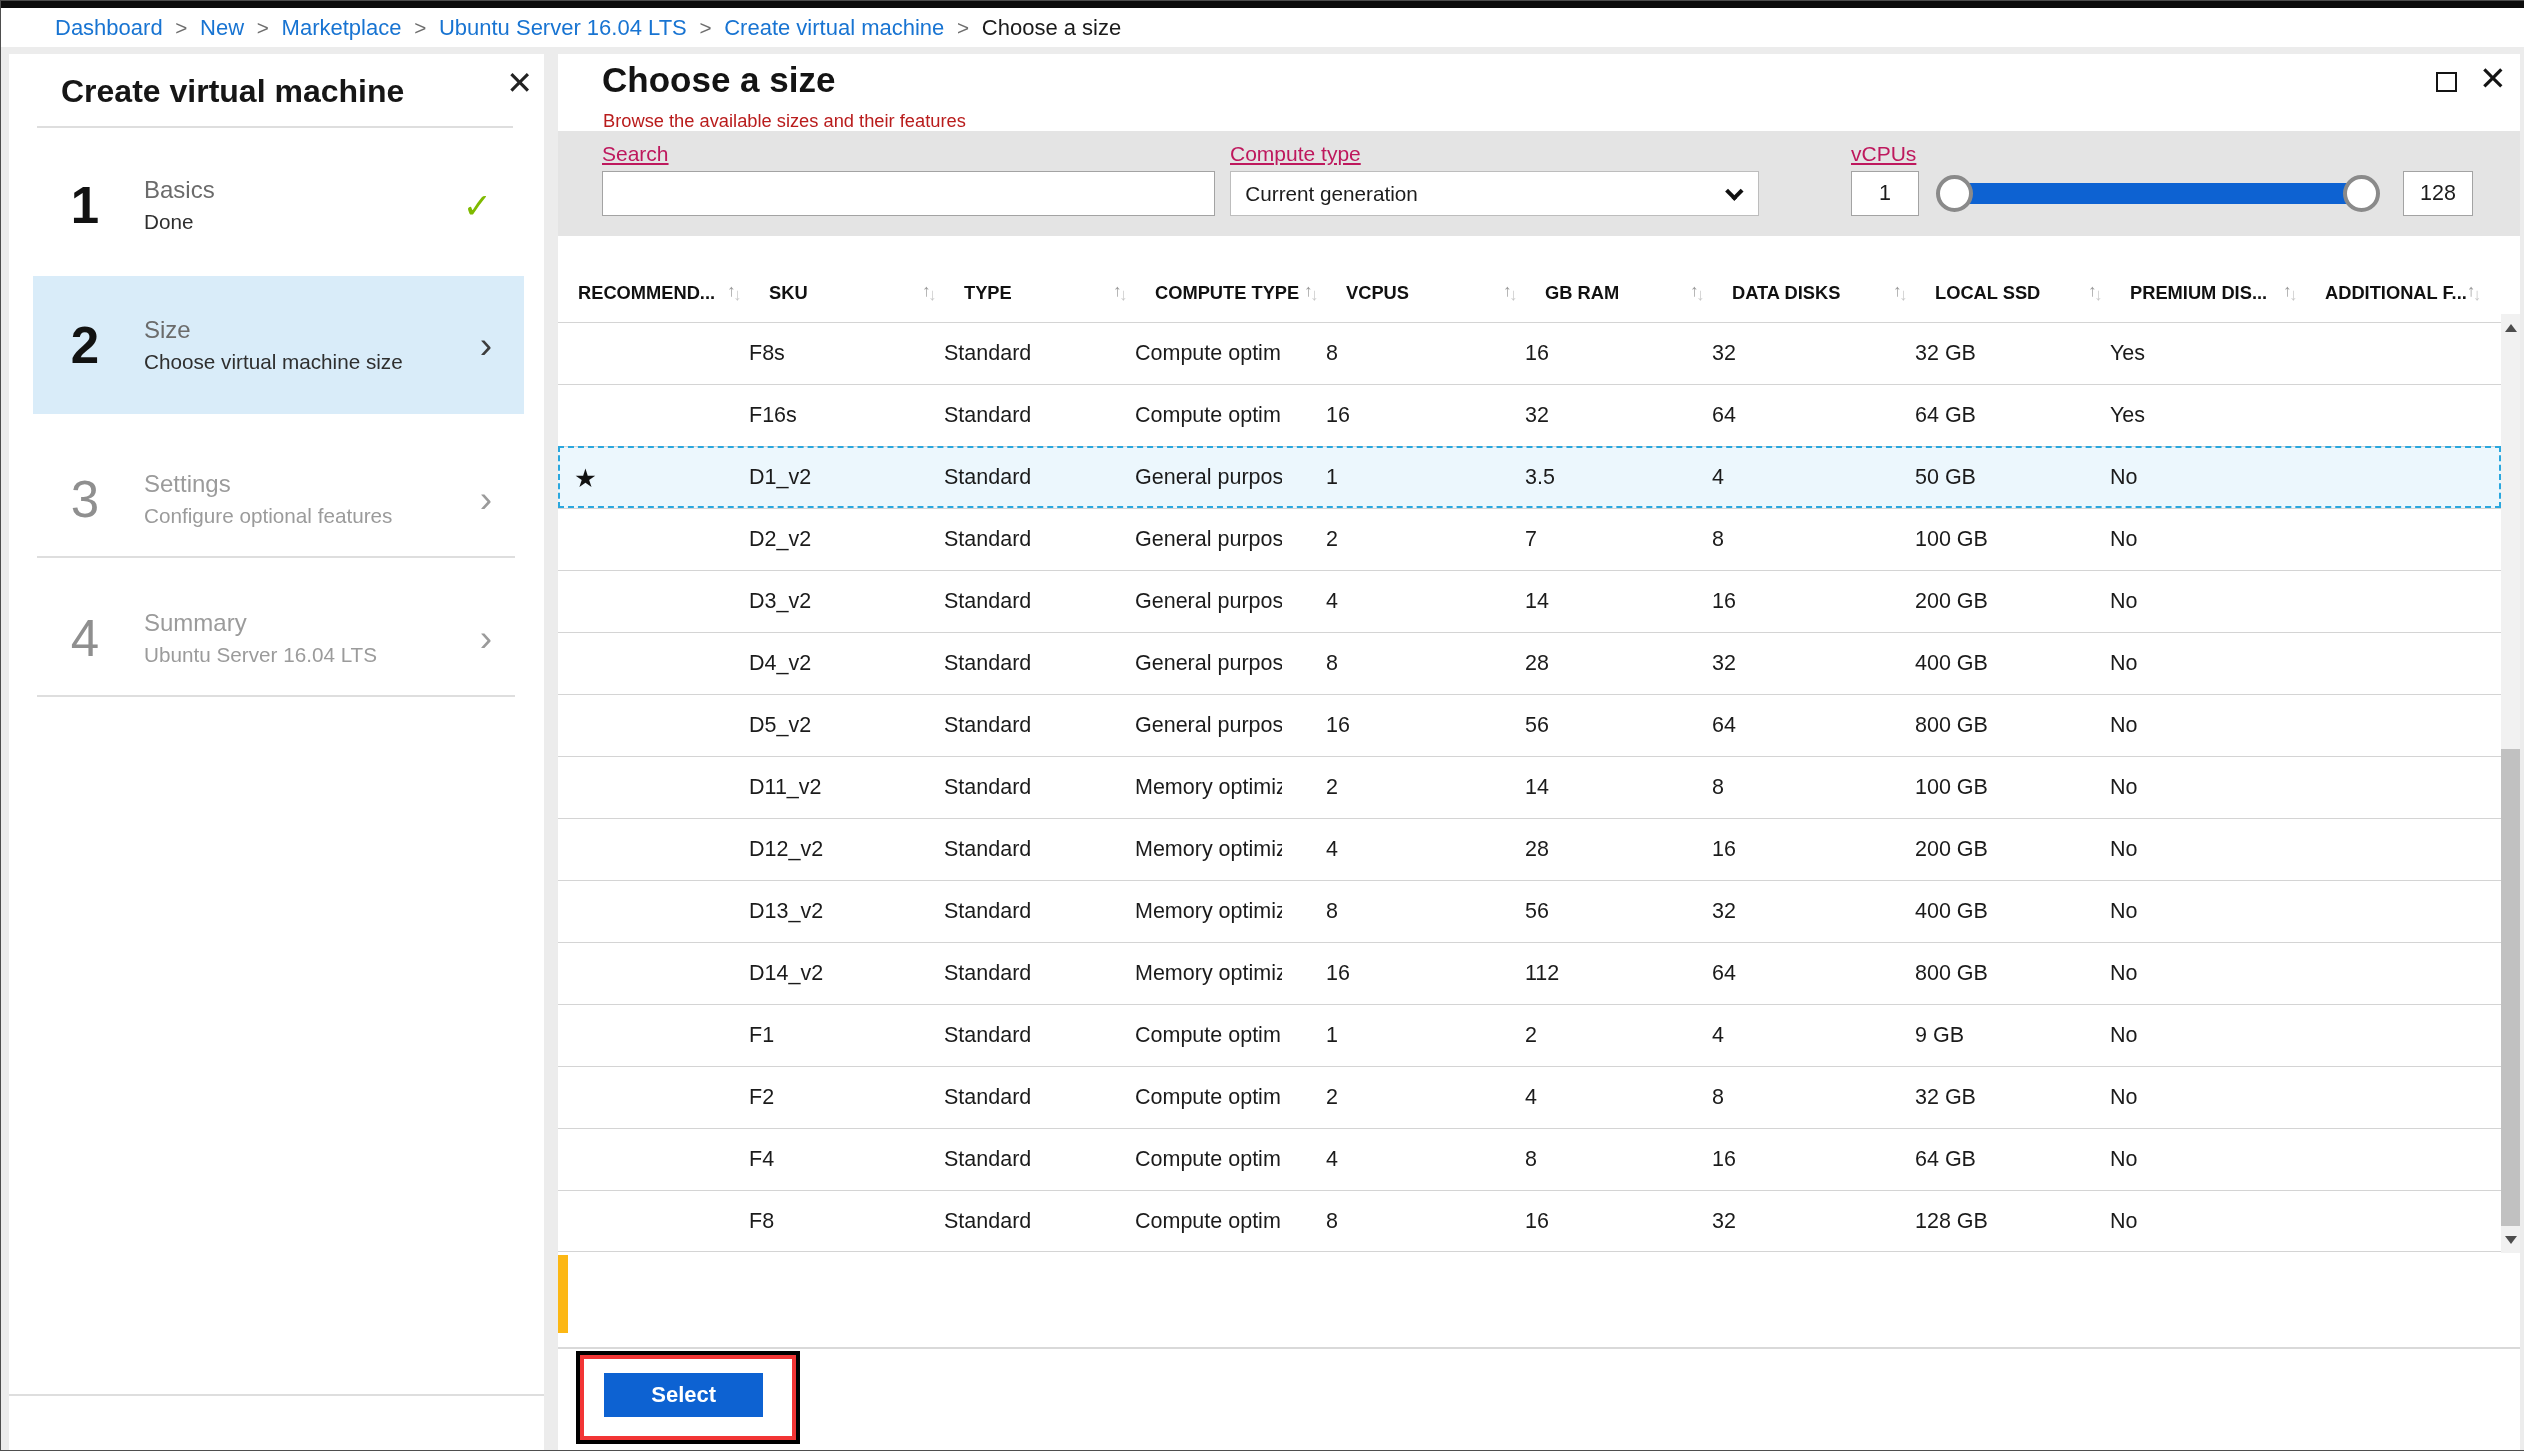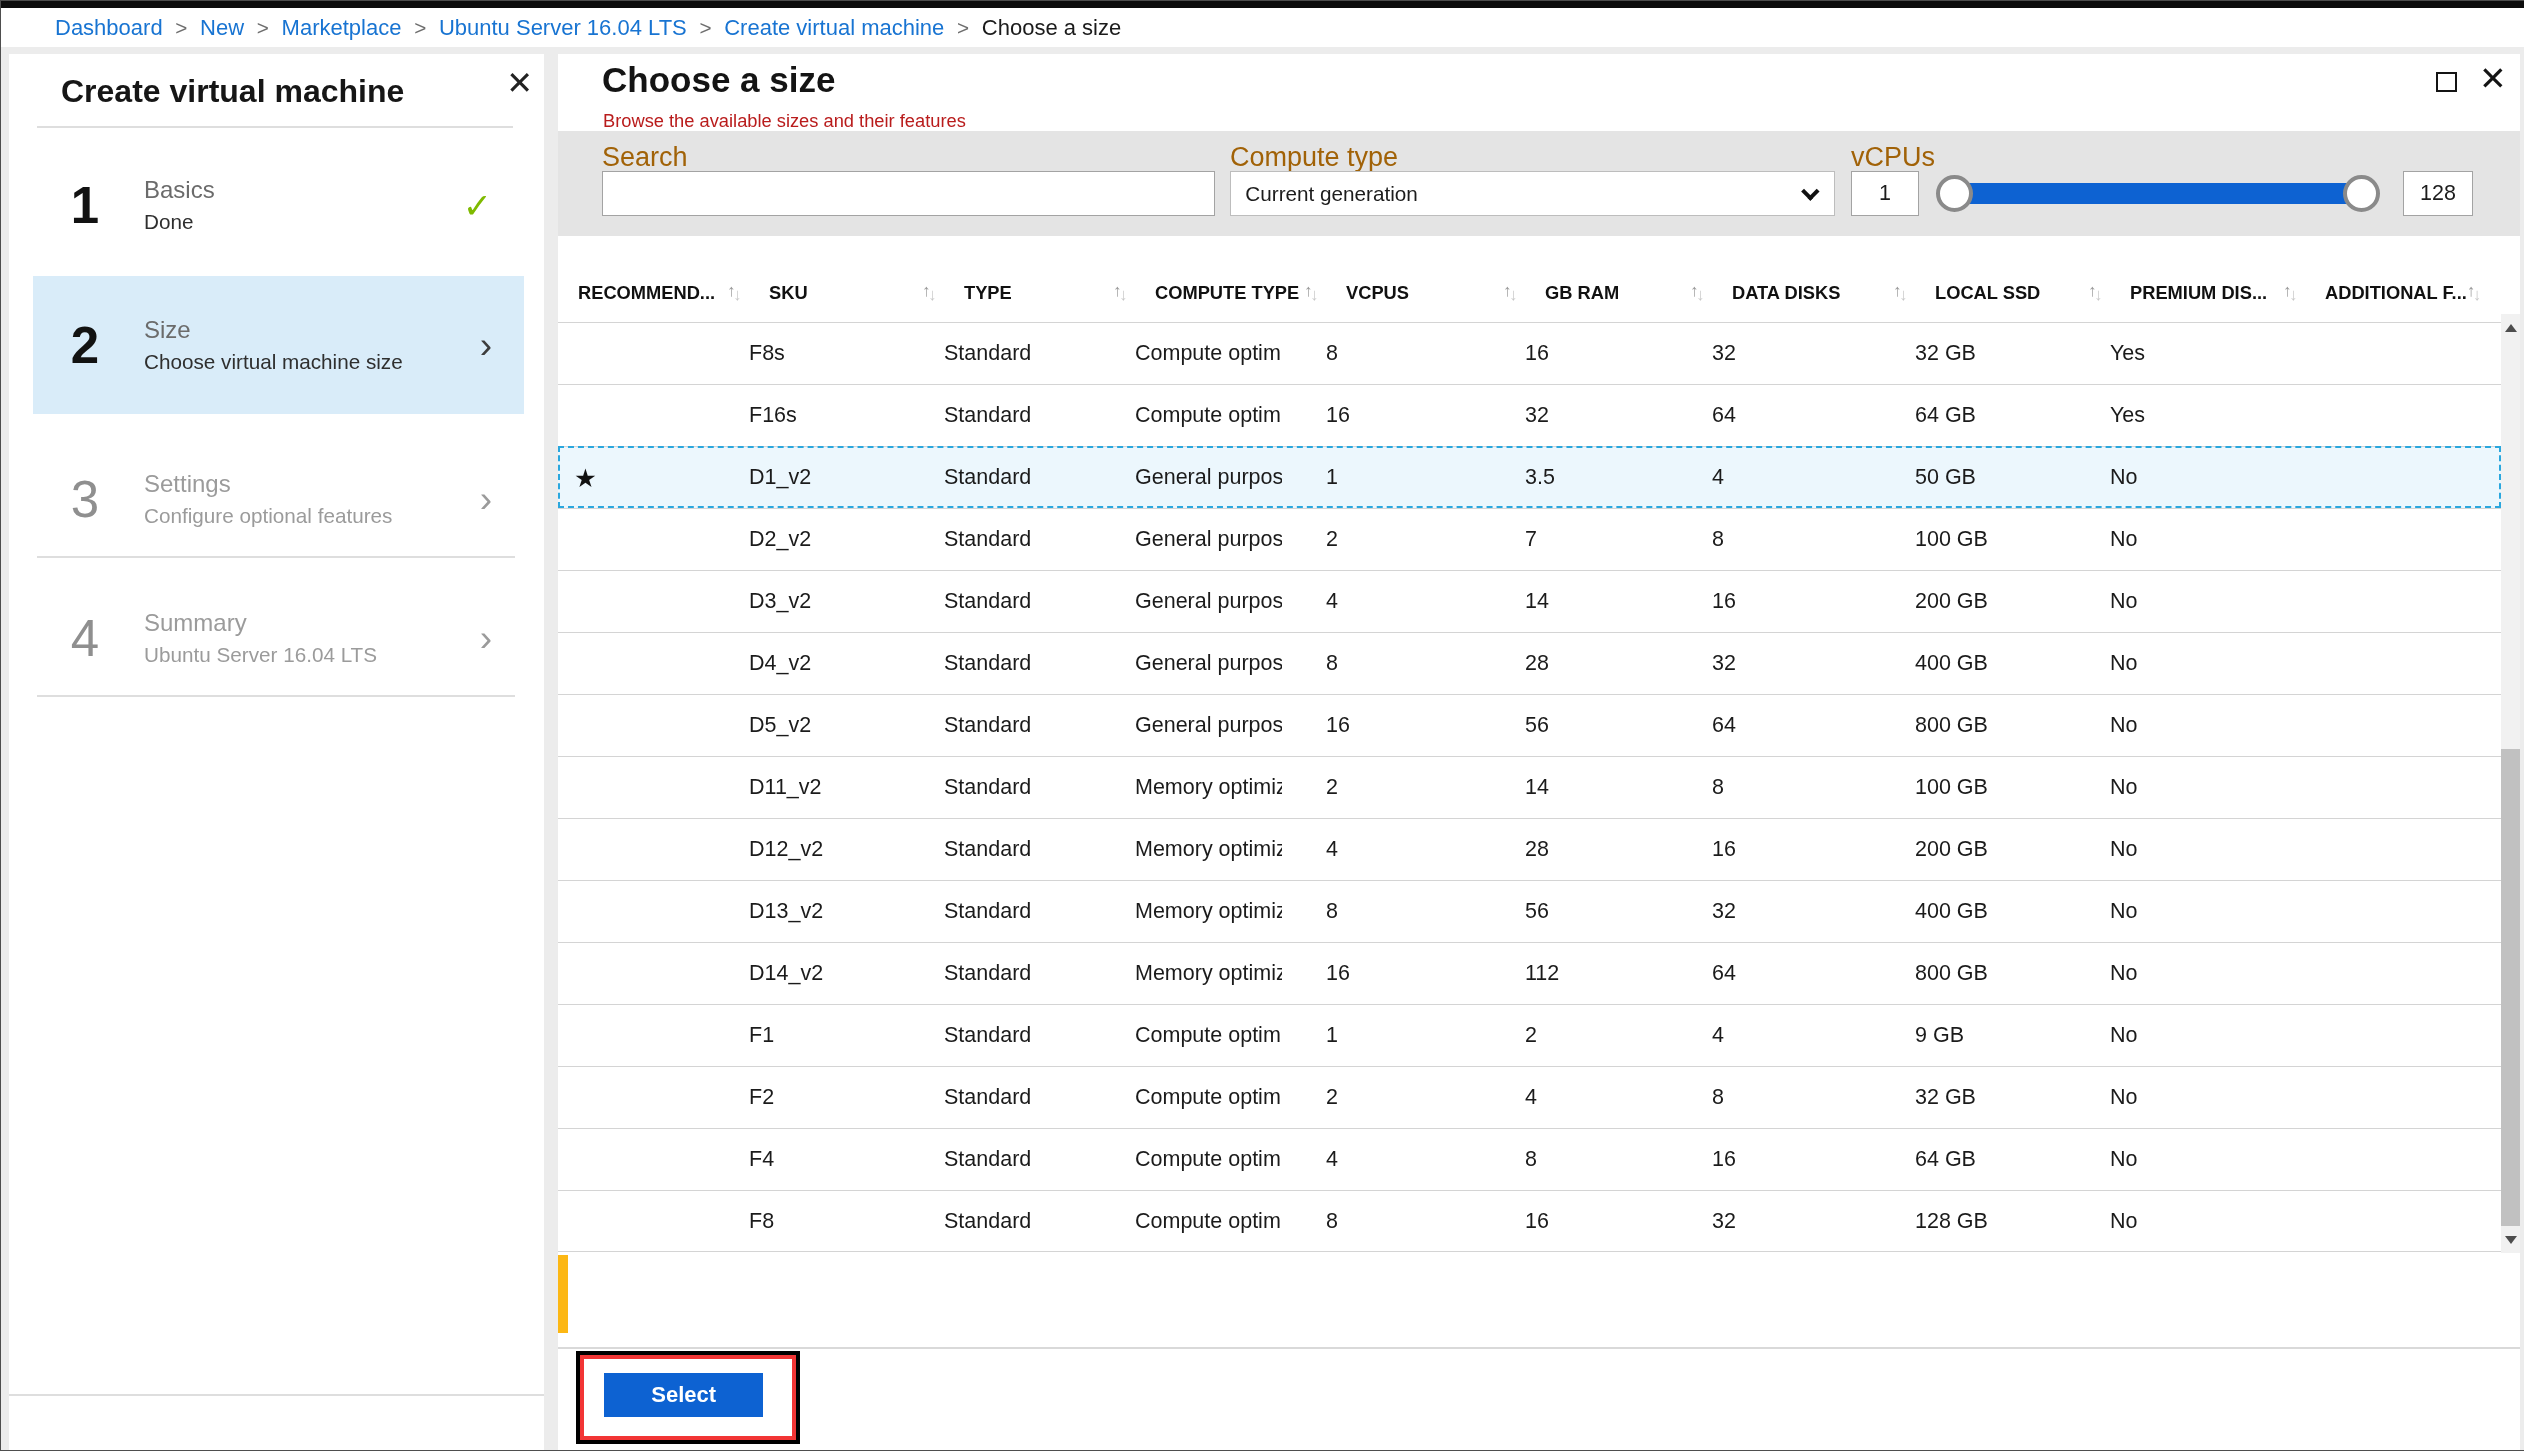"Search" .f-label { color: #a16207 -> #be185d; font-size: 27px -> 21px; text-decoration: none -> underline }
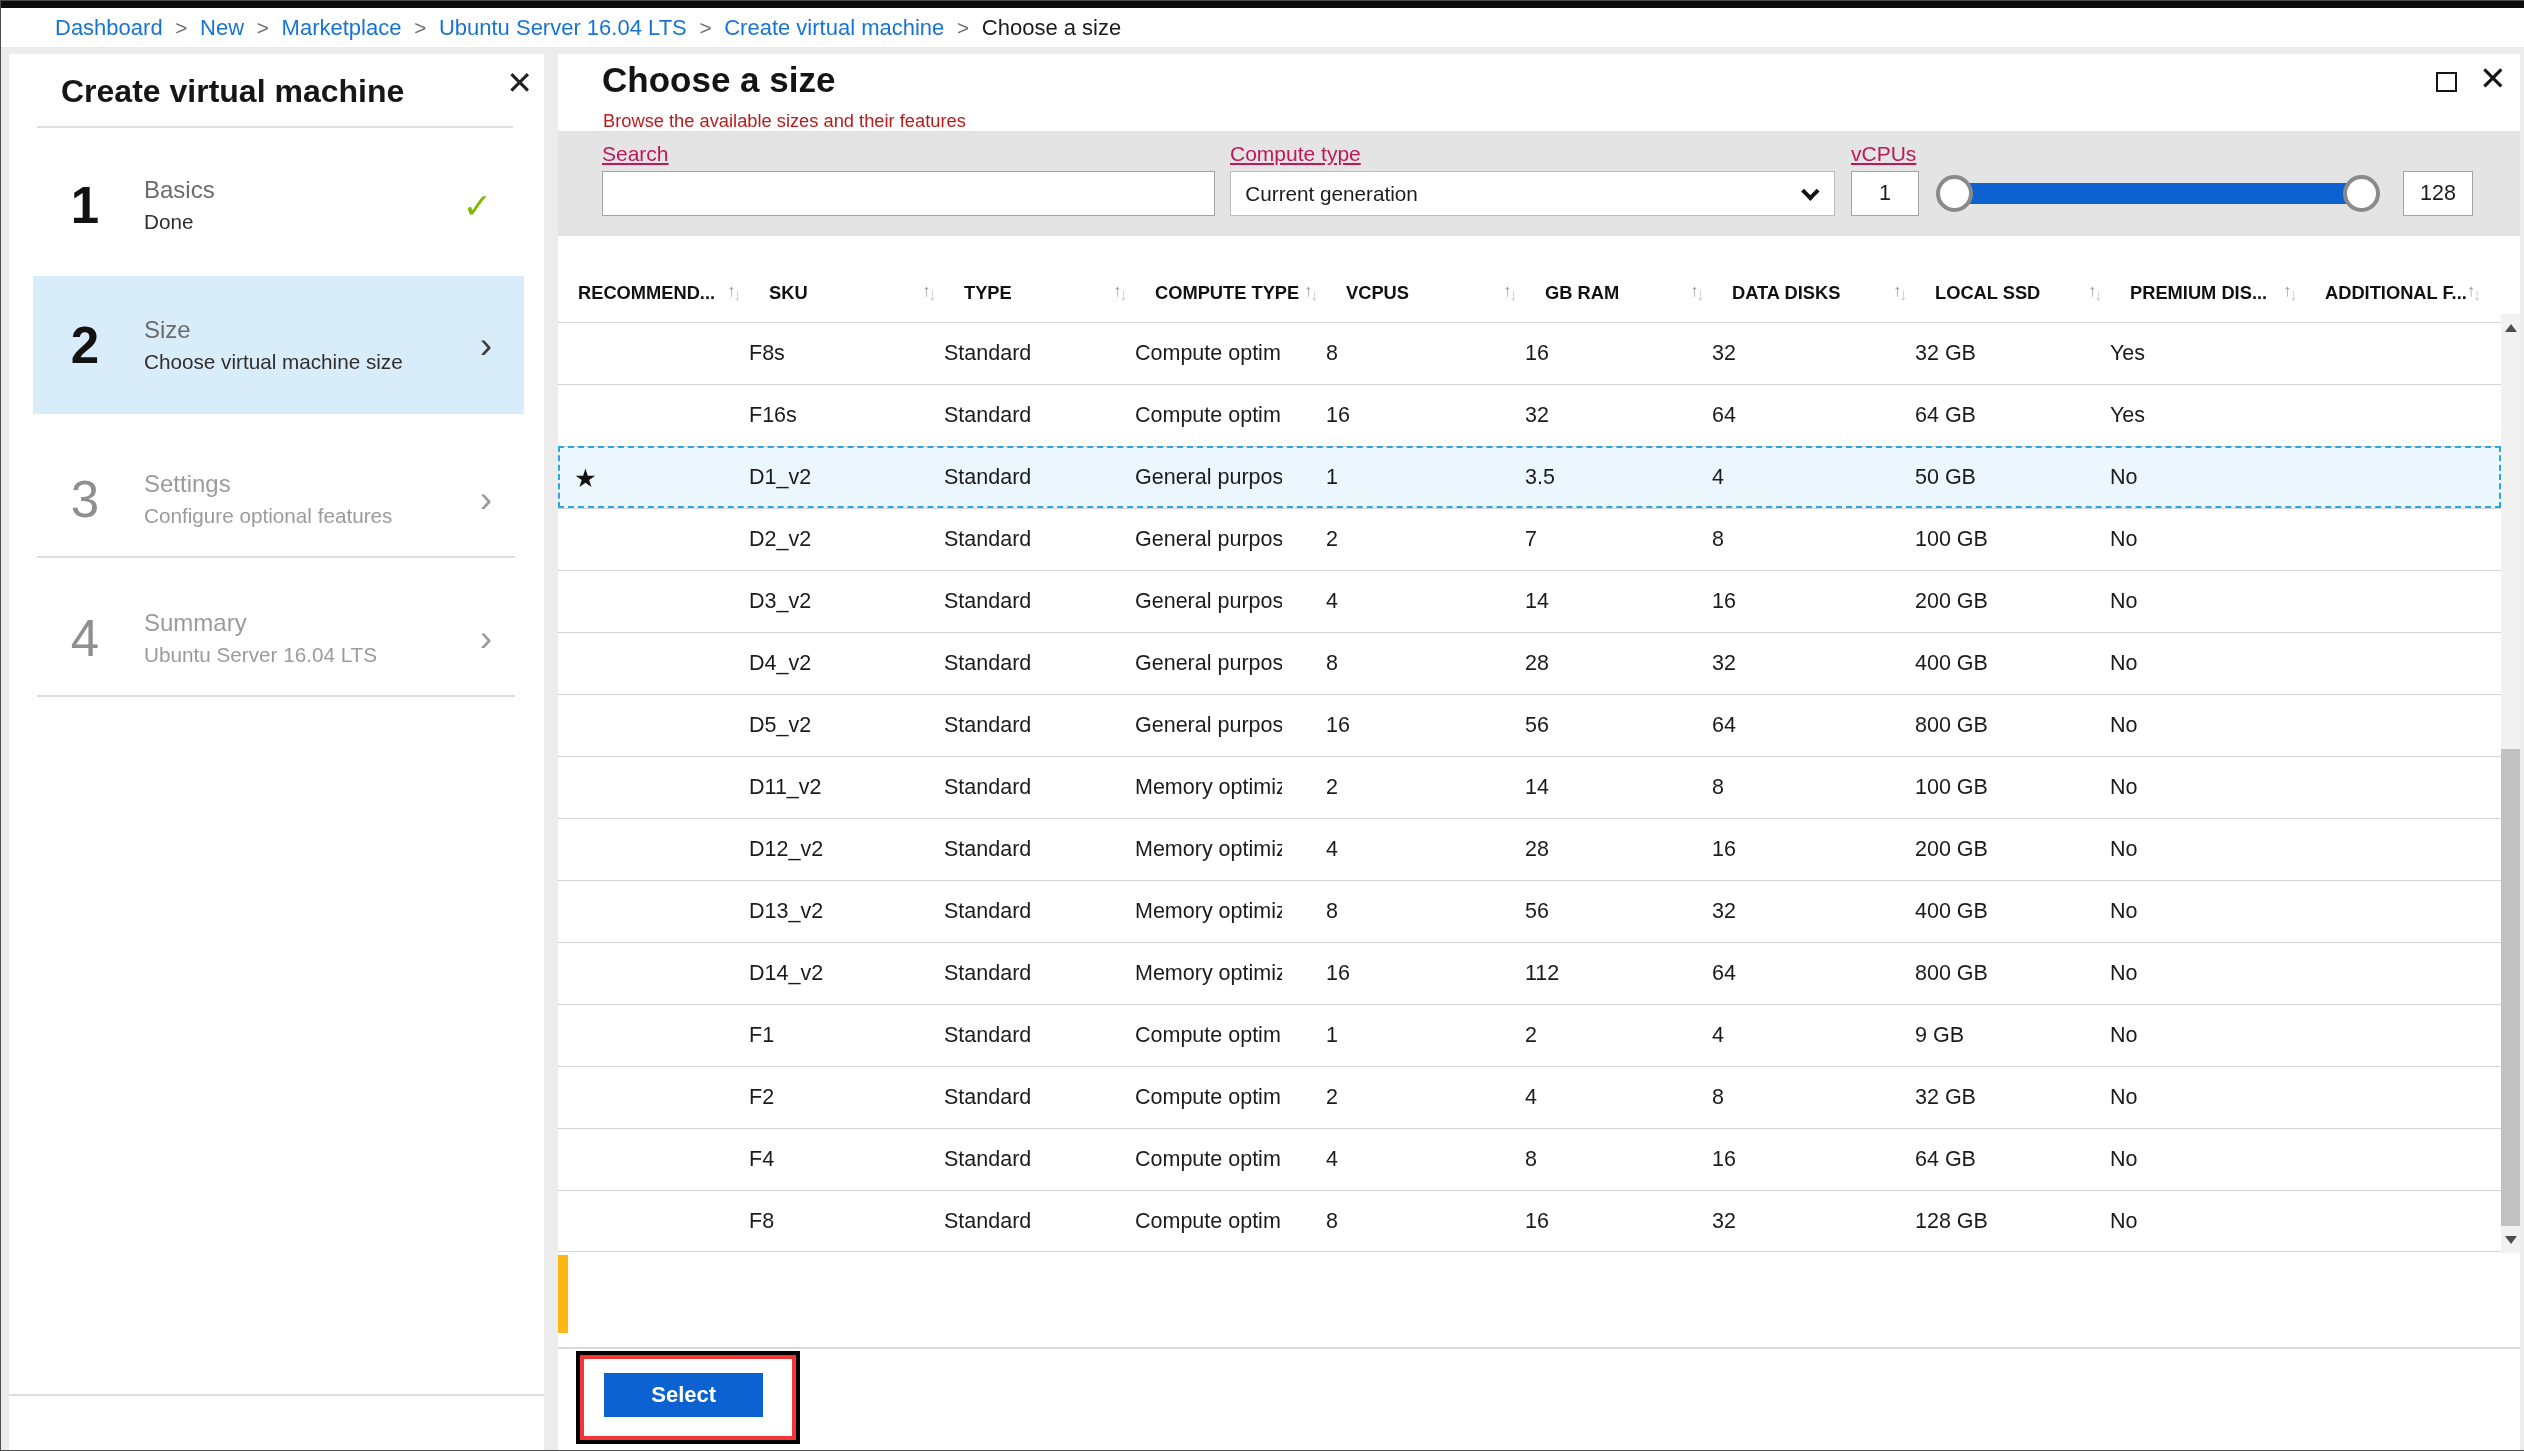"Current generation" .f-select { width: 605px -> 529px }
